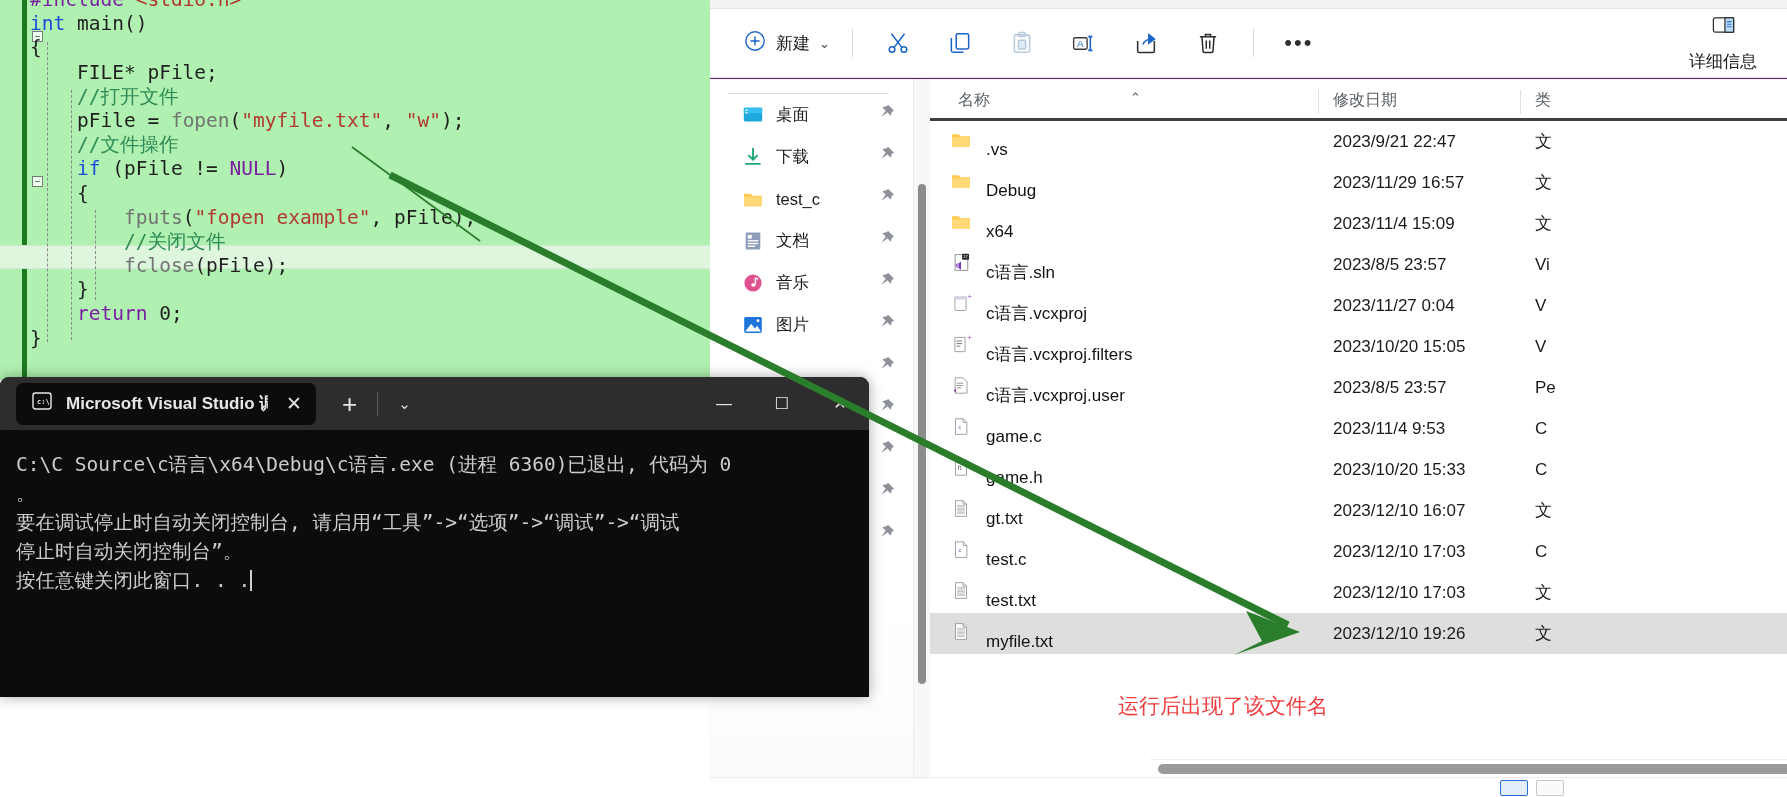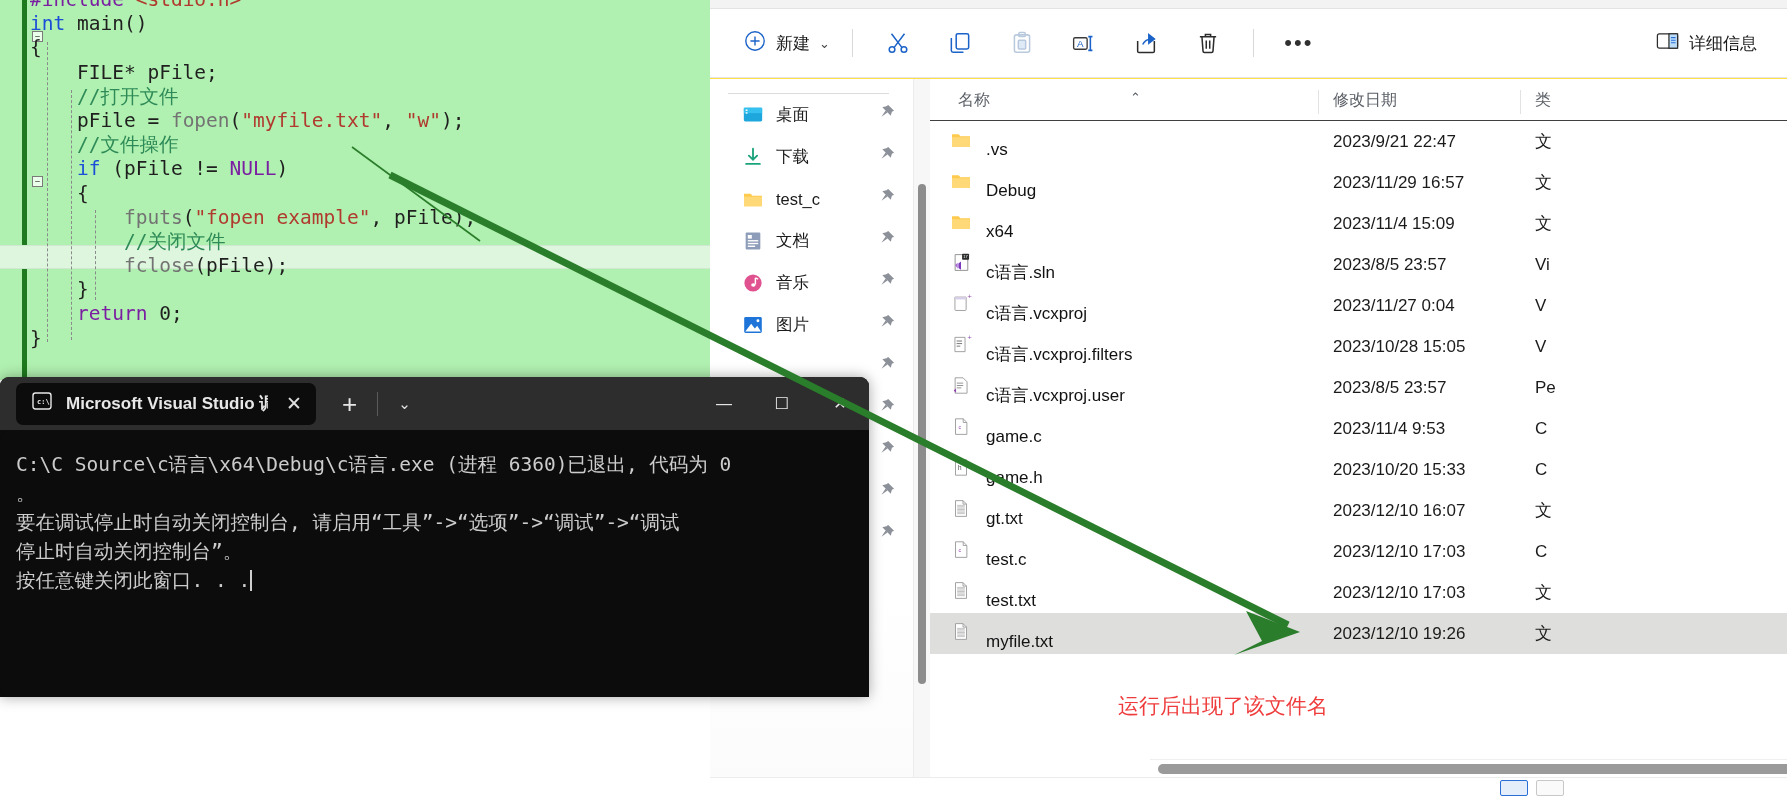"新建" .explorer { background: #fde047 -> #701a75 }
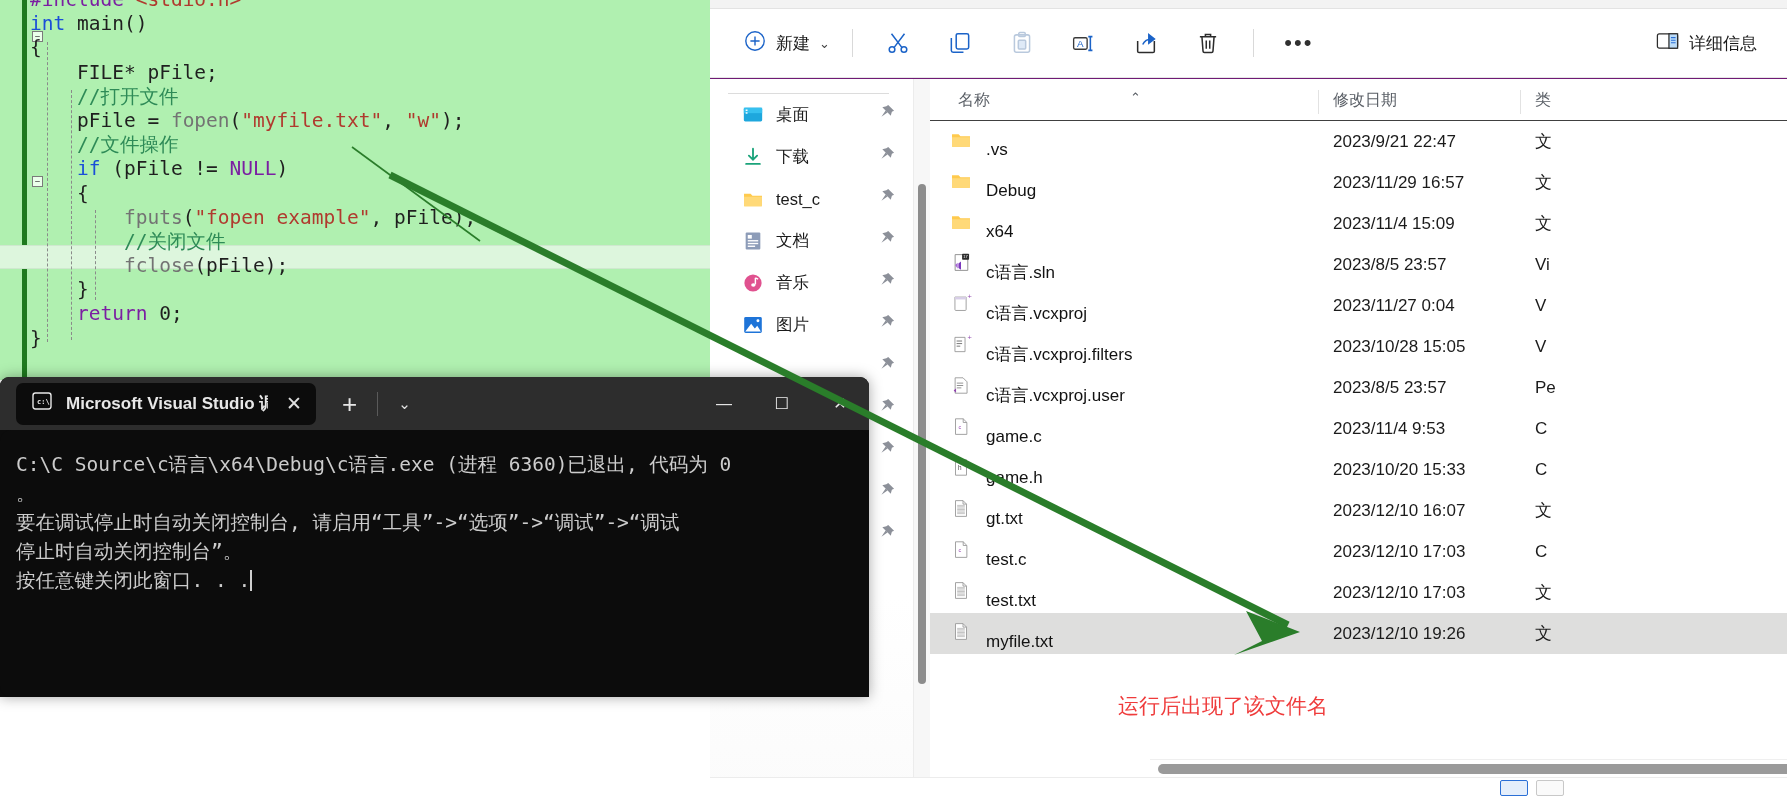"详细信息" .tb-right { flex-direction: none -> column }
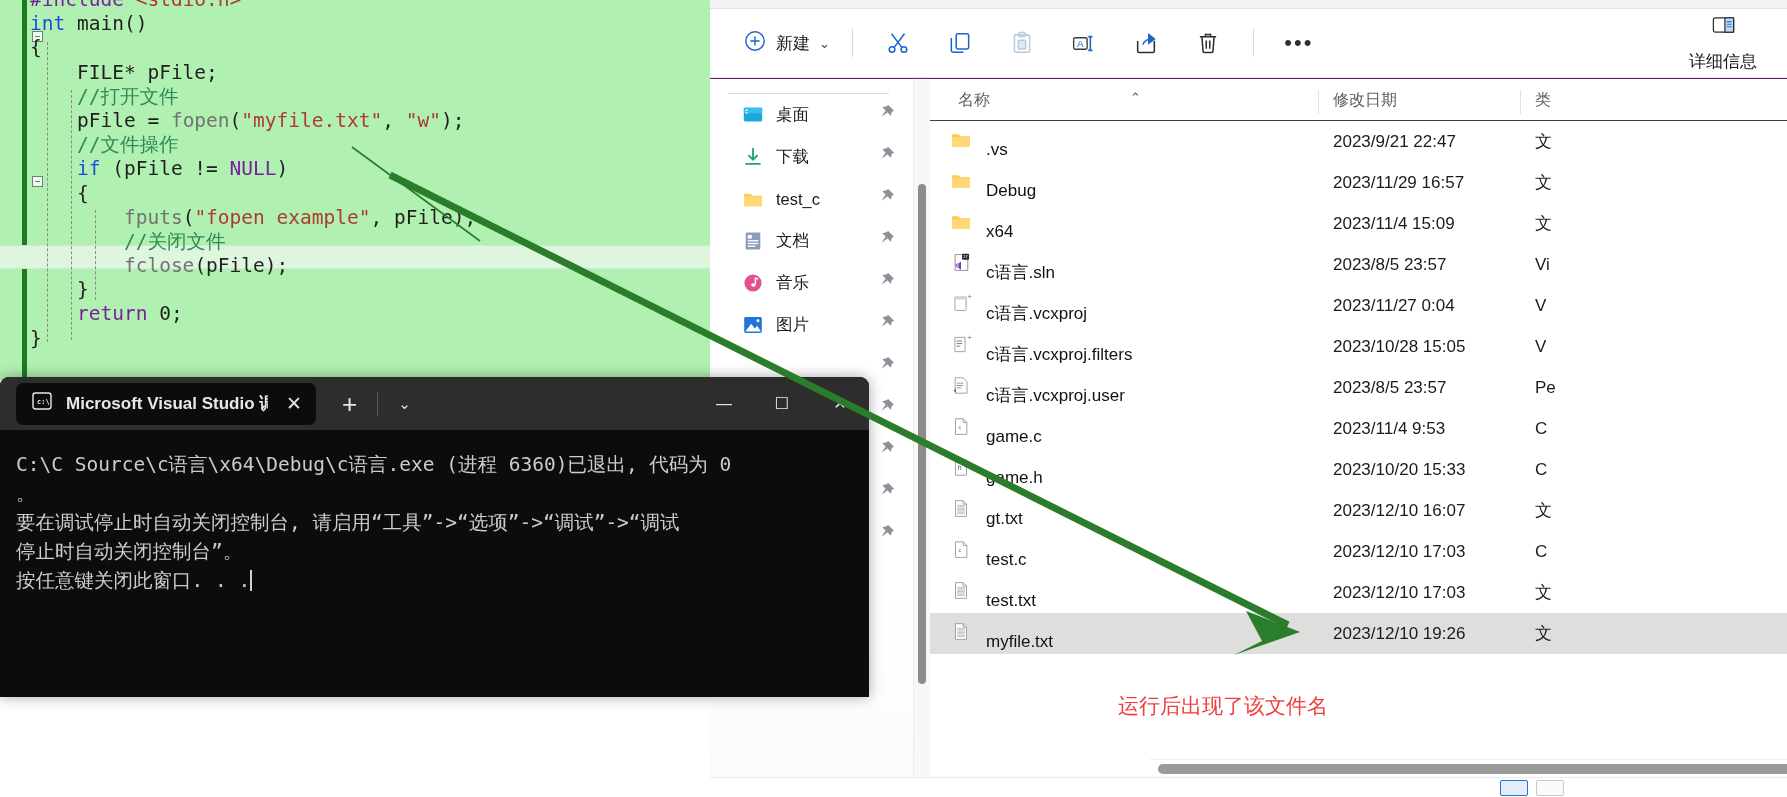"名称" .col-header { border-bottom: 1px solid #404040 -> 3px solid #404040 }
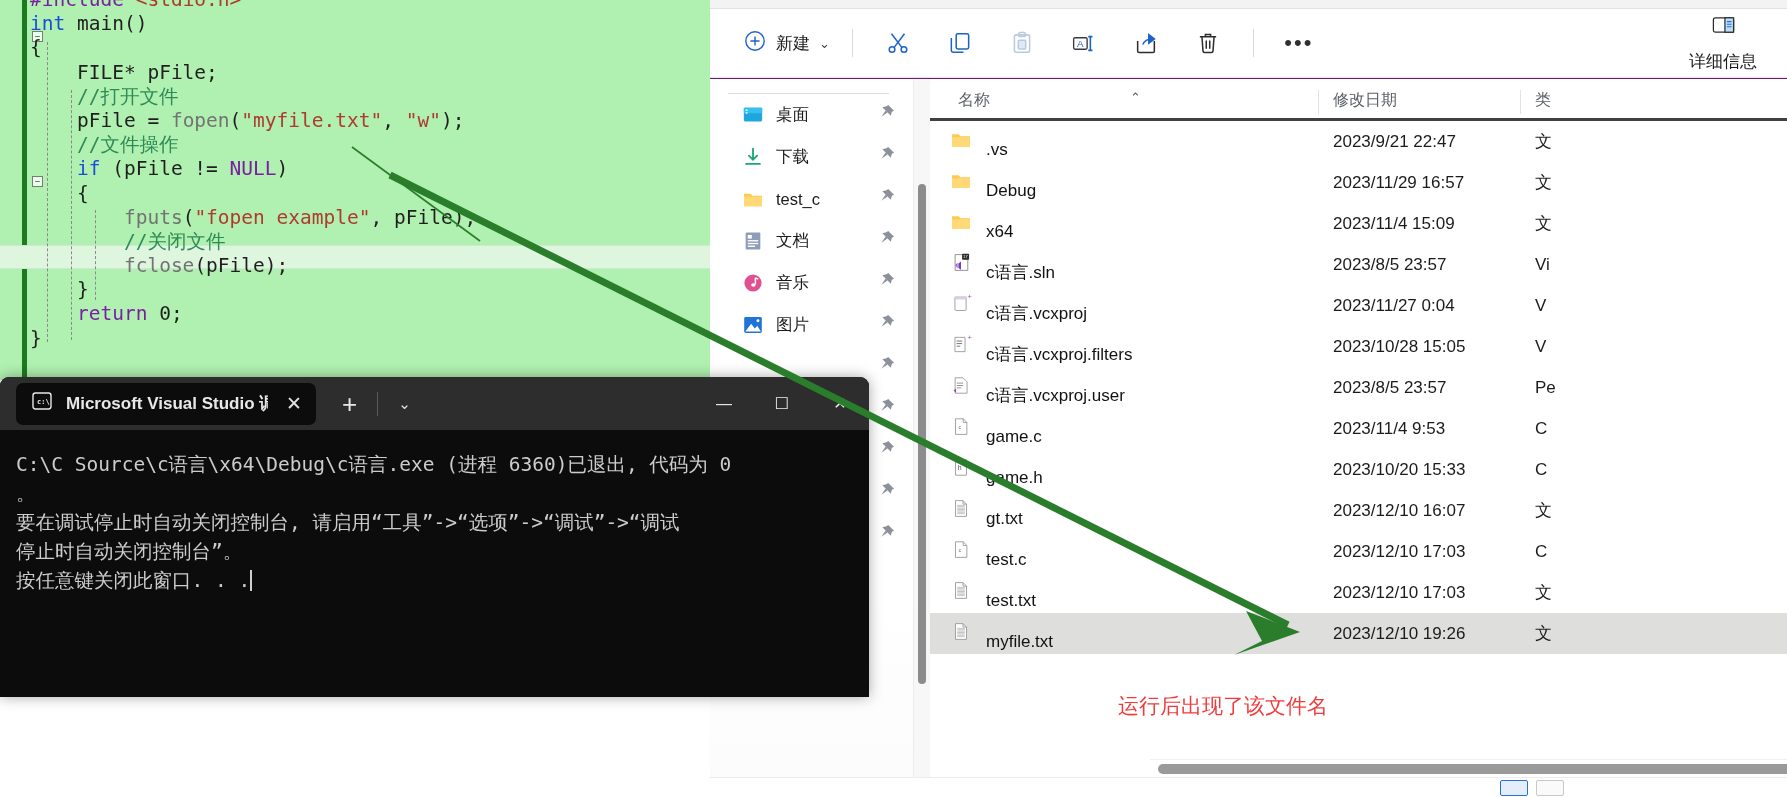"2023/10/28 15:05" span.fr-date { text: 2023/10/28 -> 2023/10/20 }
